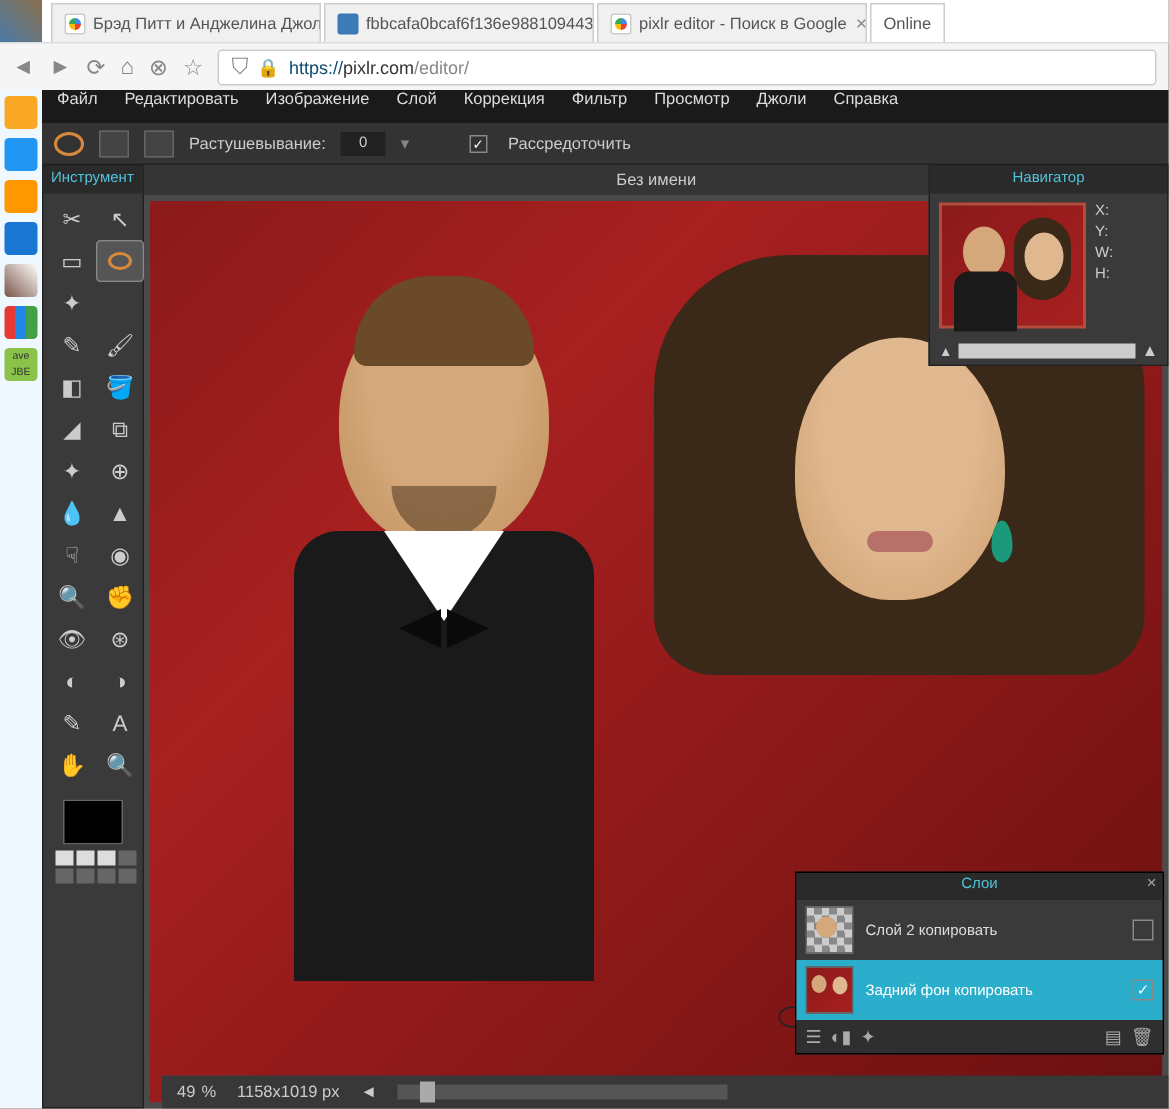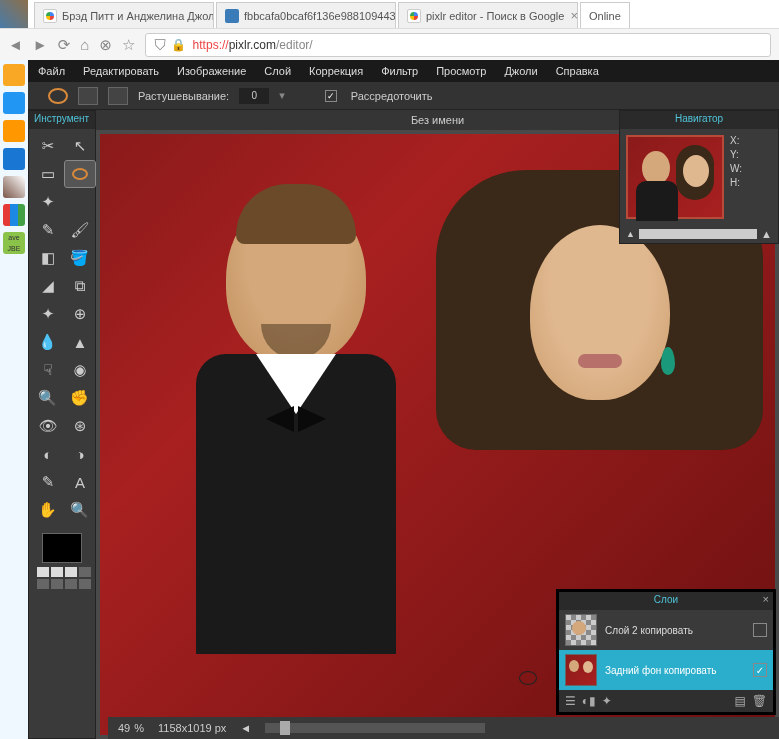"https://" span { color: #ef4444 -> #0c4a6e }
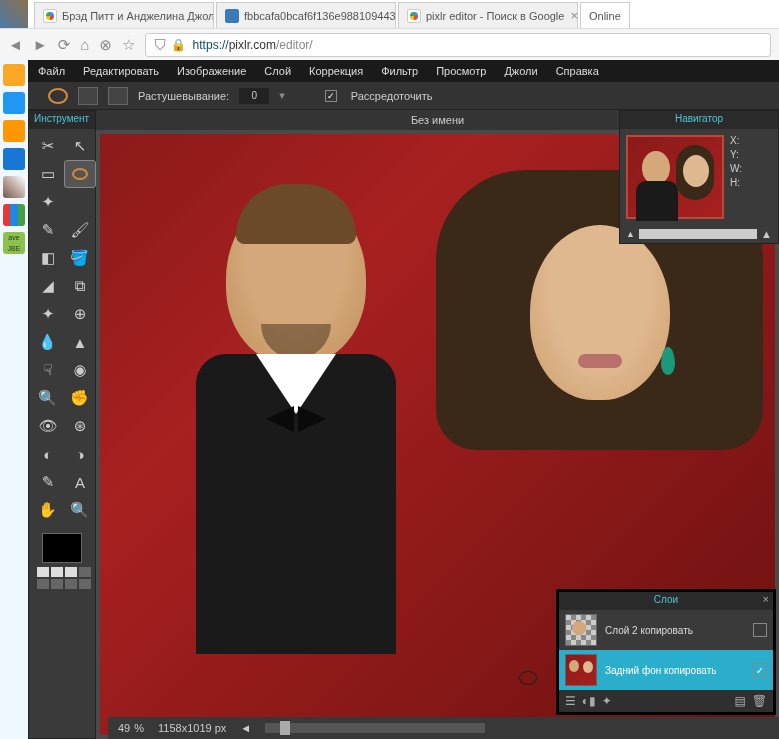"Файл" .menubar { align-items: center -> flex-start }
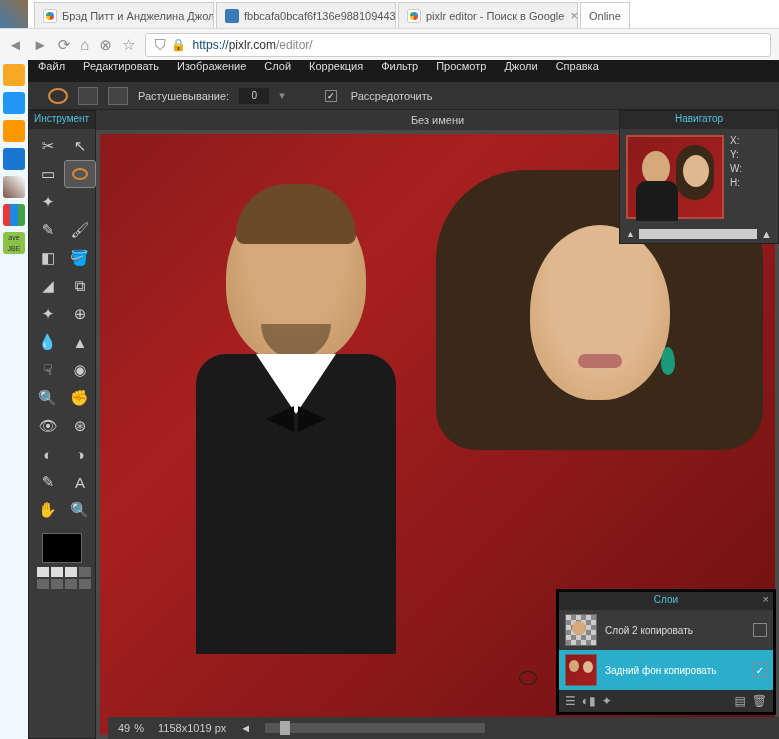"Растушевывание:" .optbar { padding: 0 20px -> 0 8px }
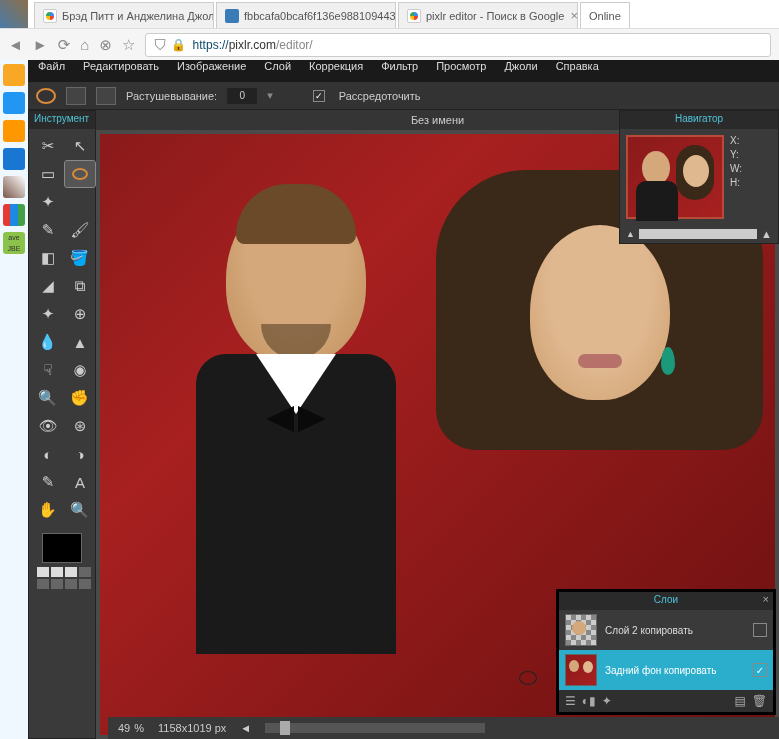"Слои" .layers { border: 3px solid #000000 -> 1px solid #000000; bottom: 24px -> 36px; width: 220px -> 246px }
